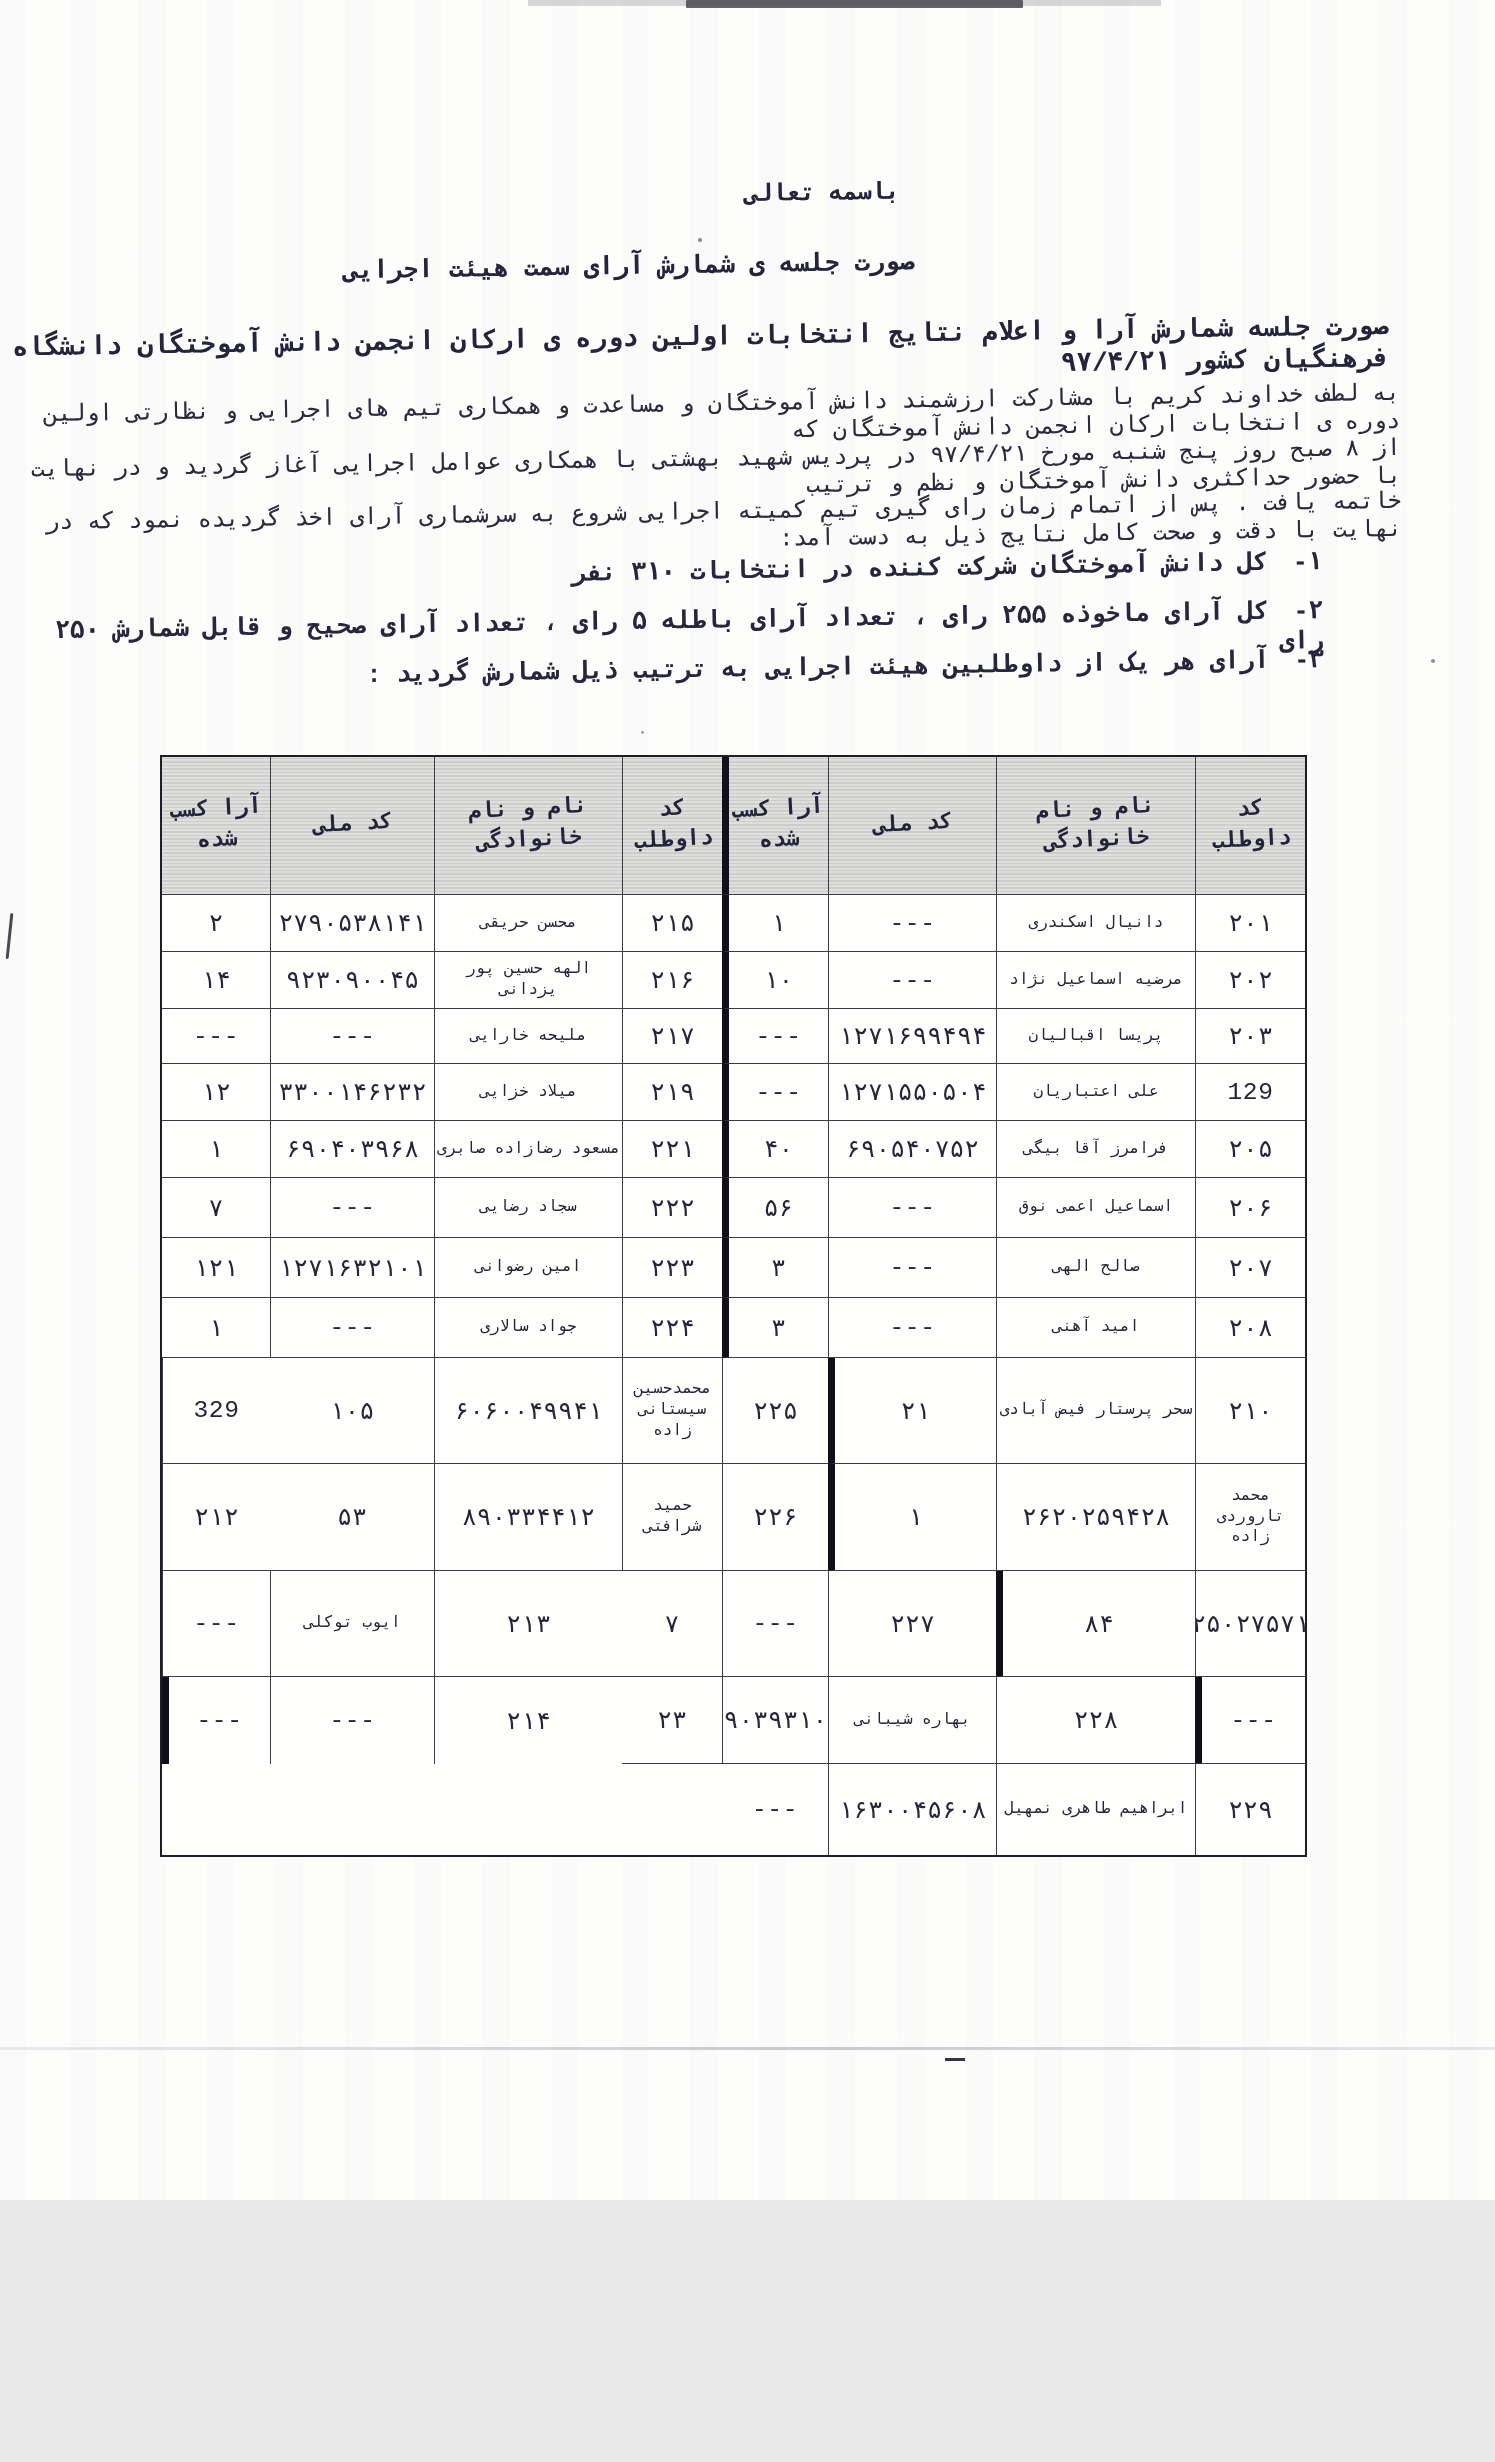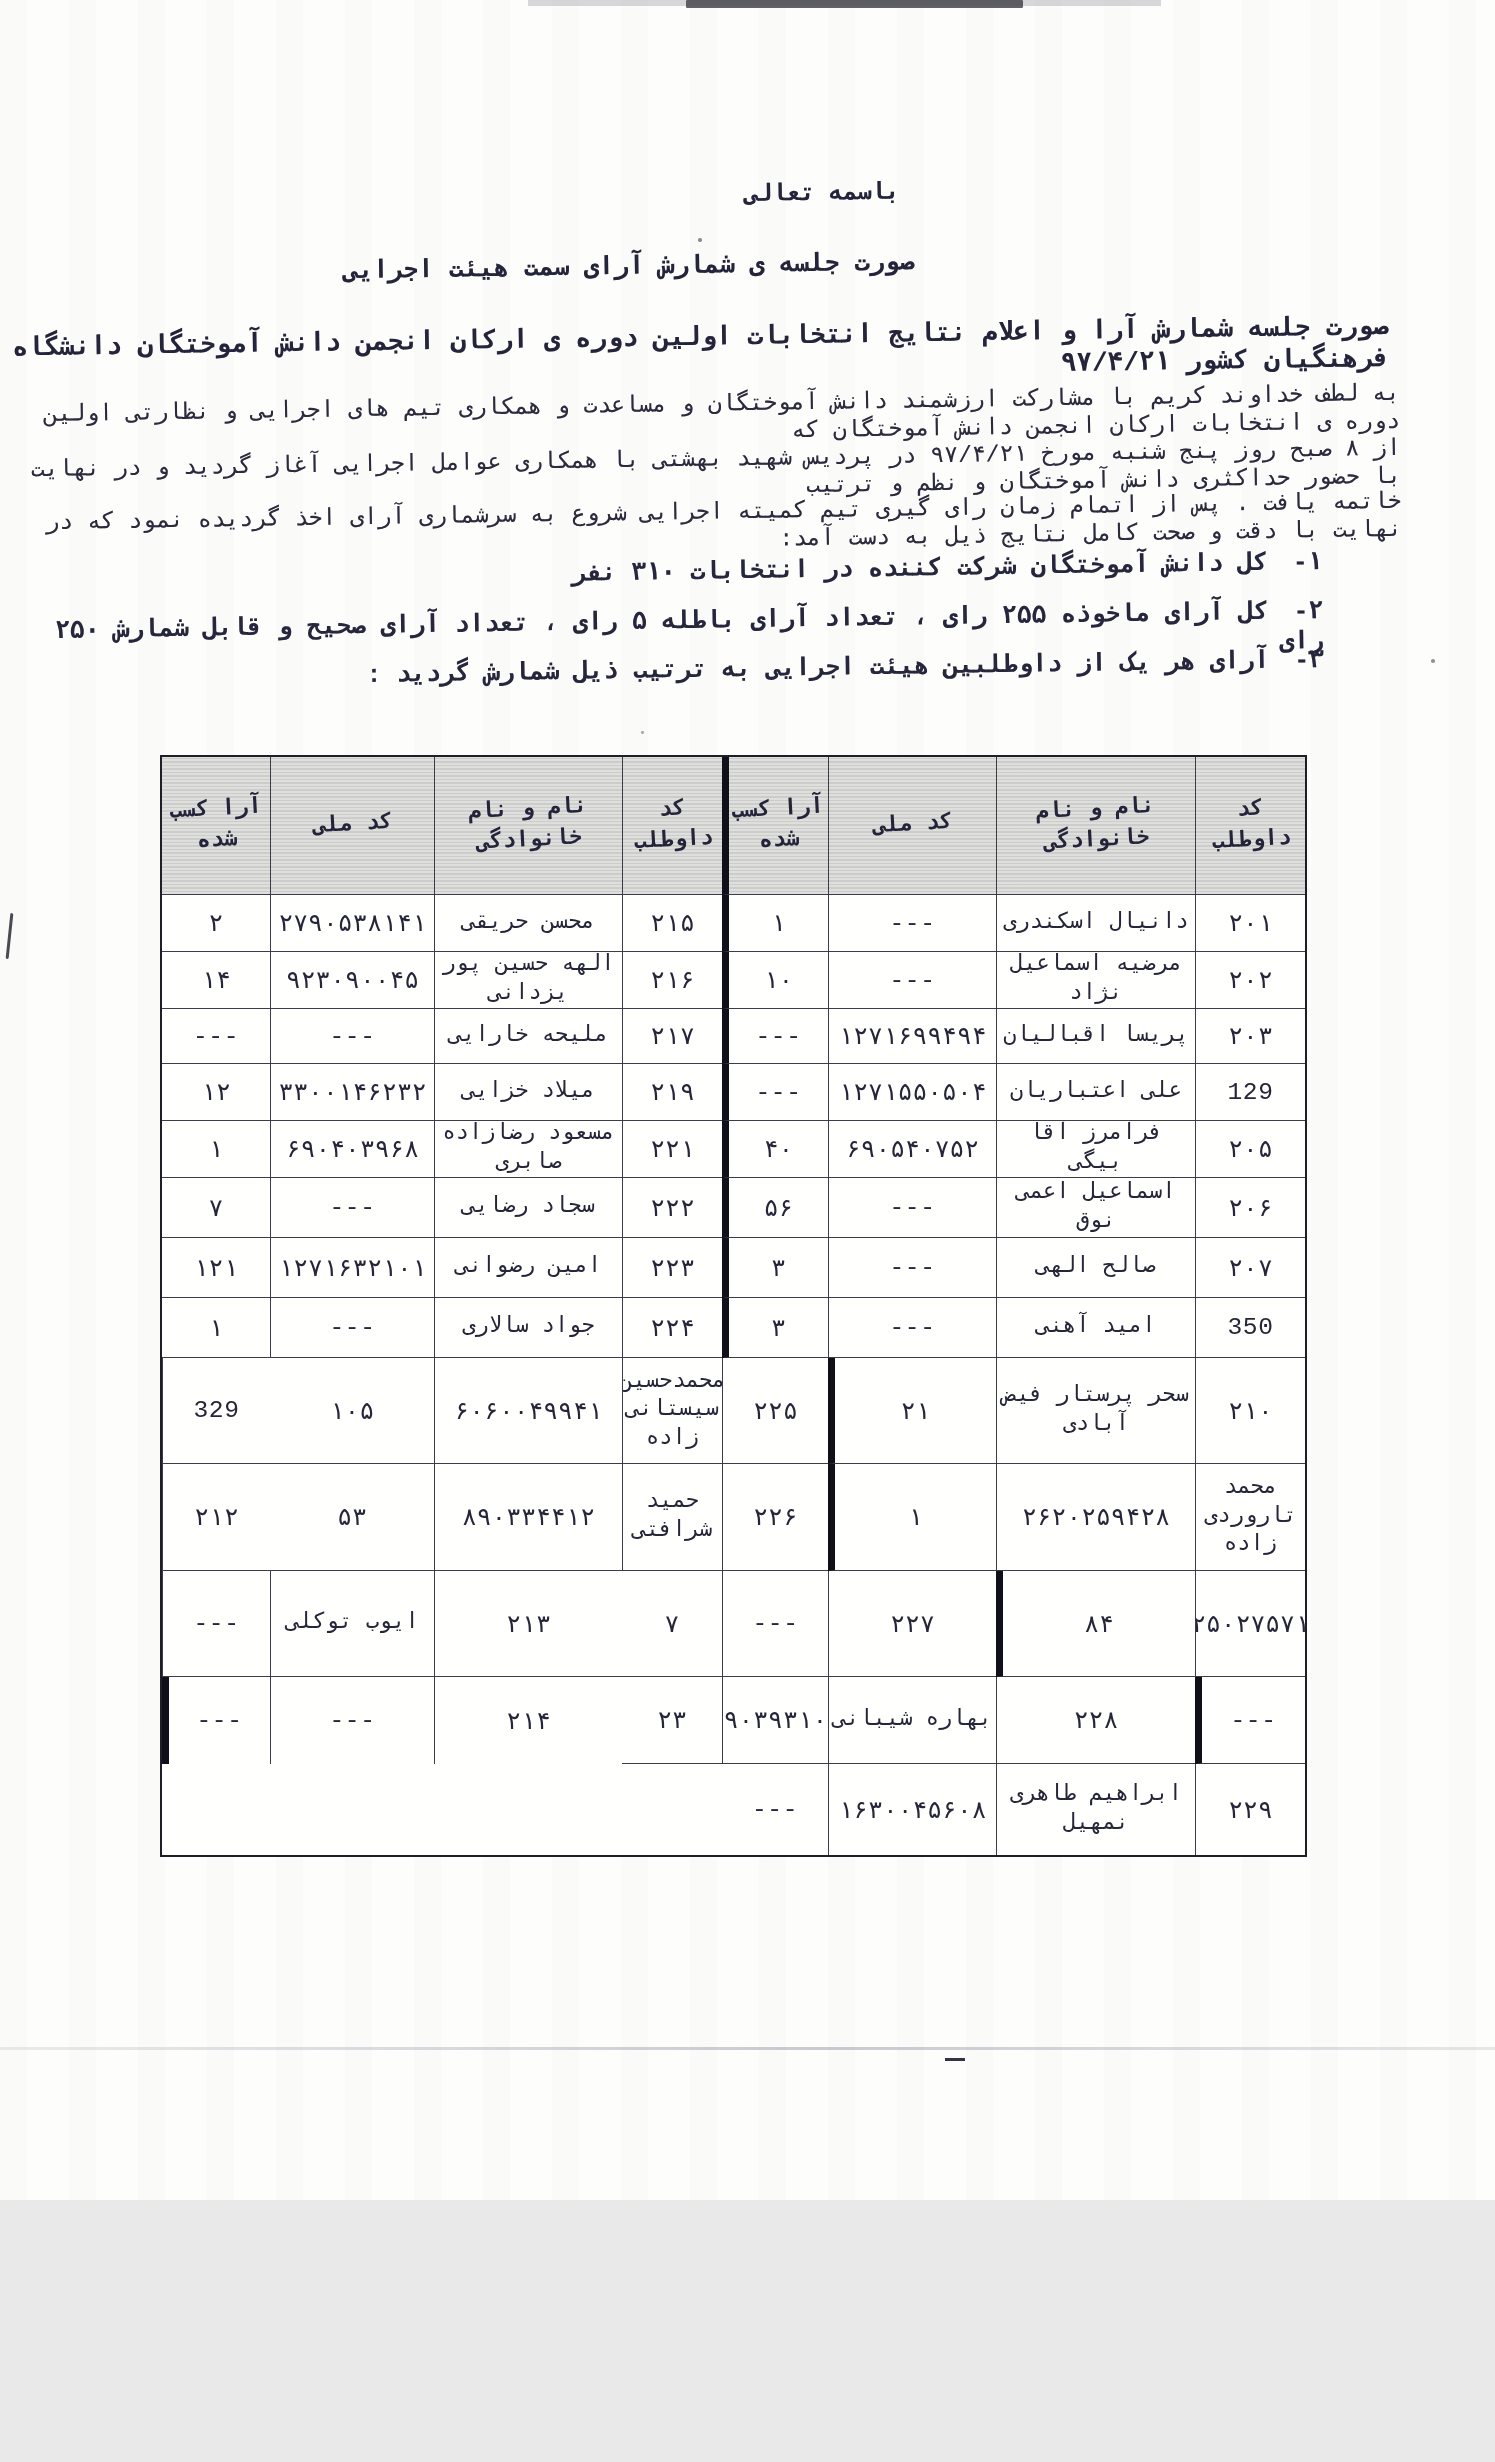"محسن حریقی" .cell.name { font-size: 22px -> 16px }
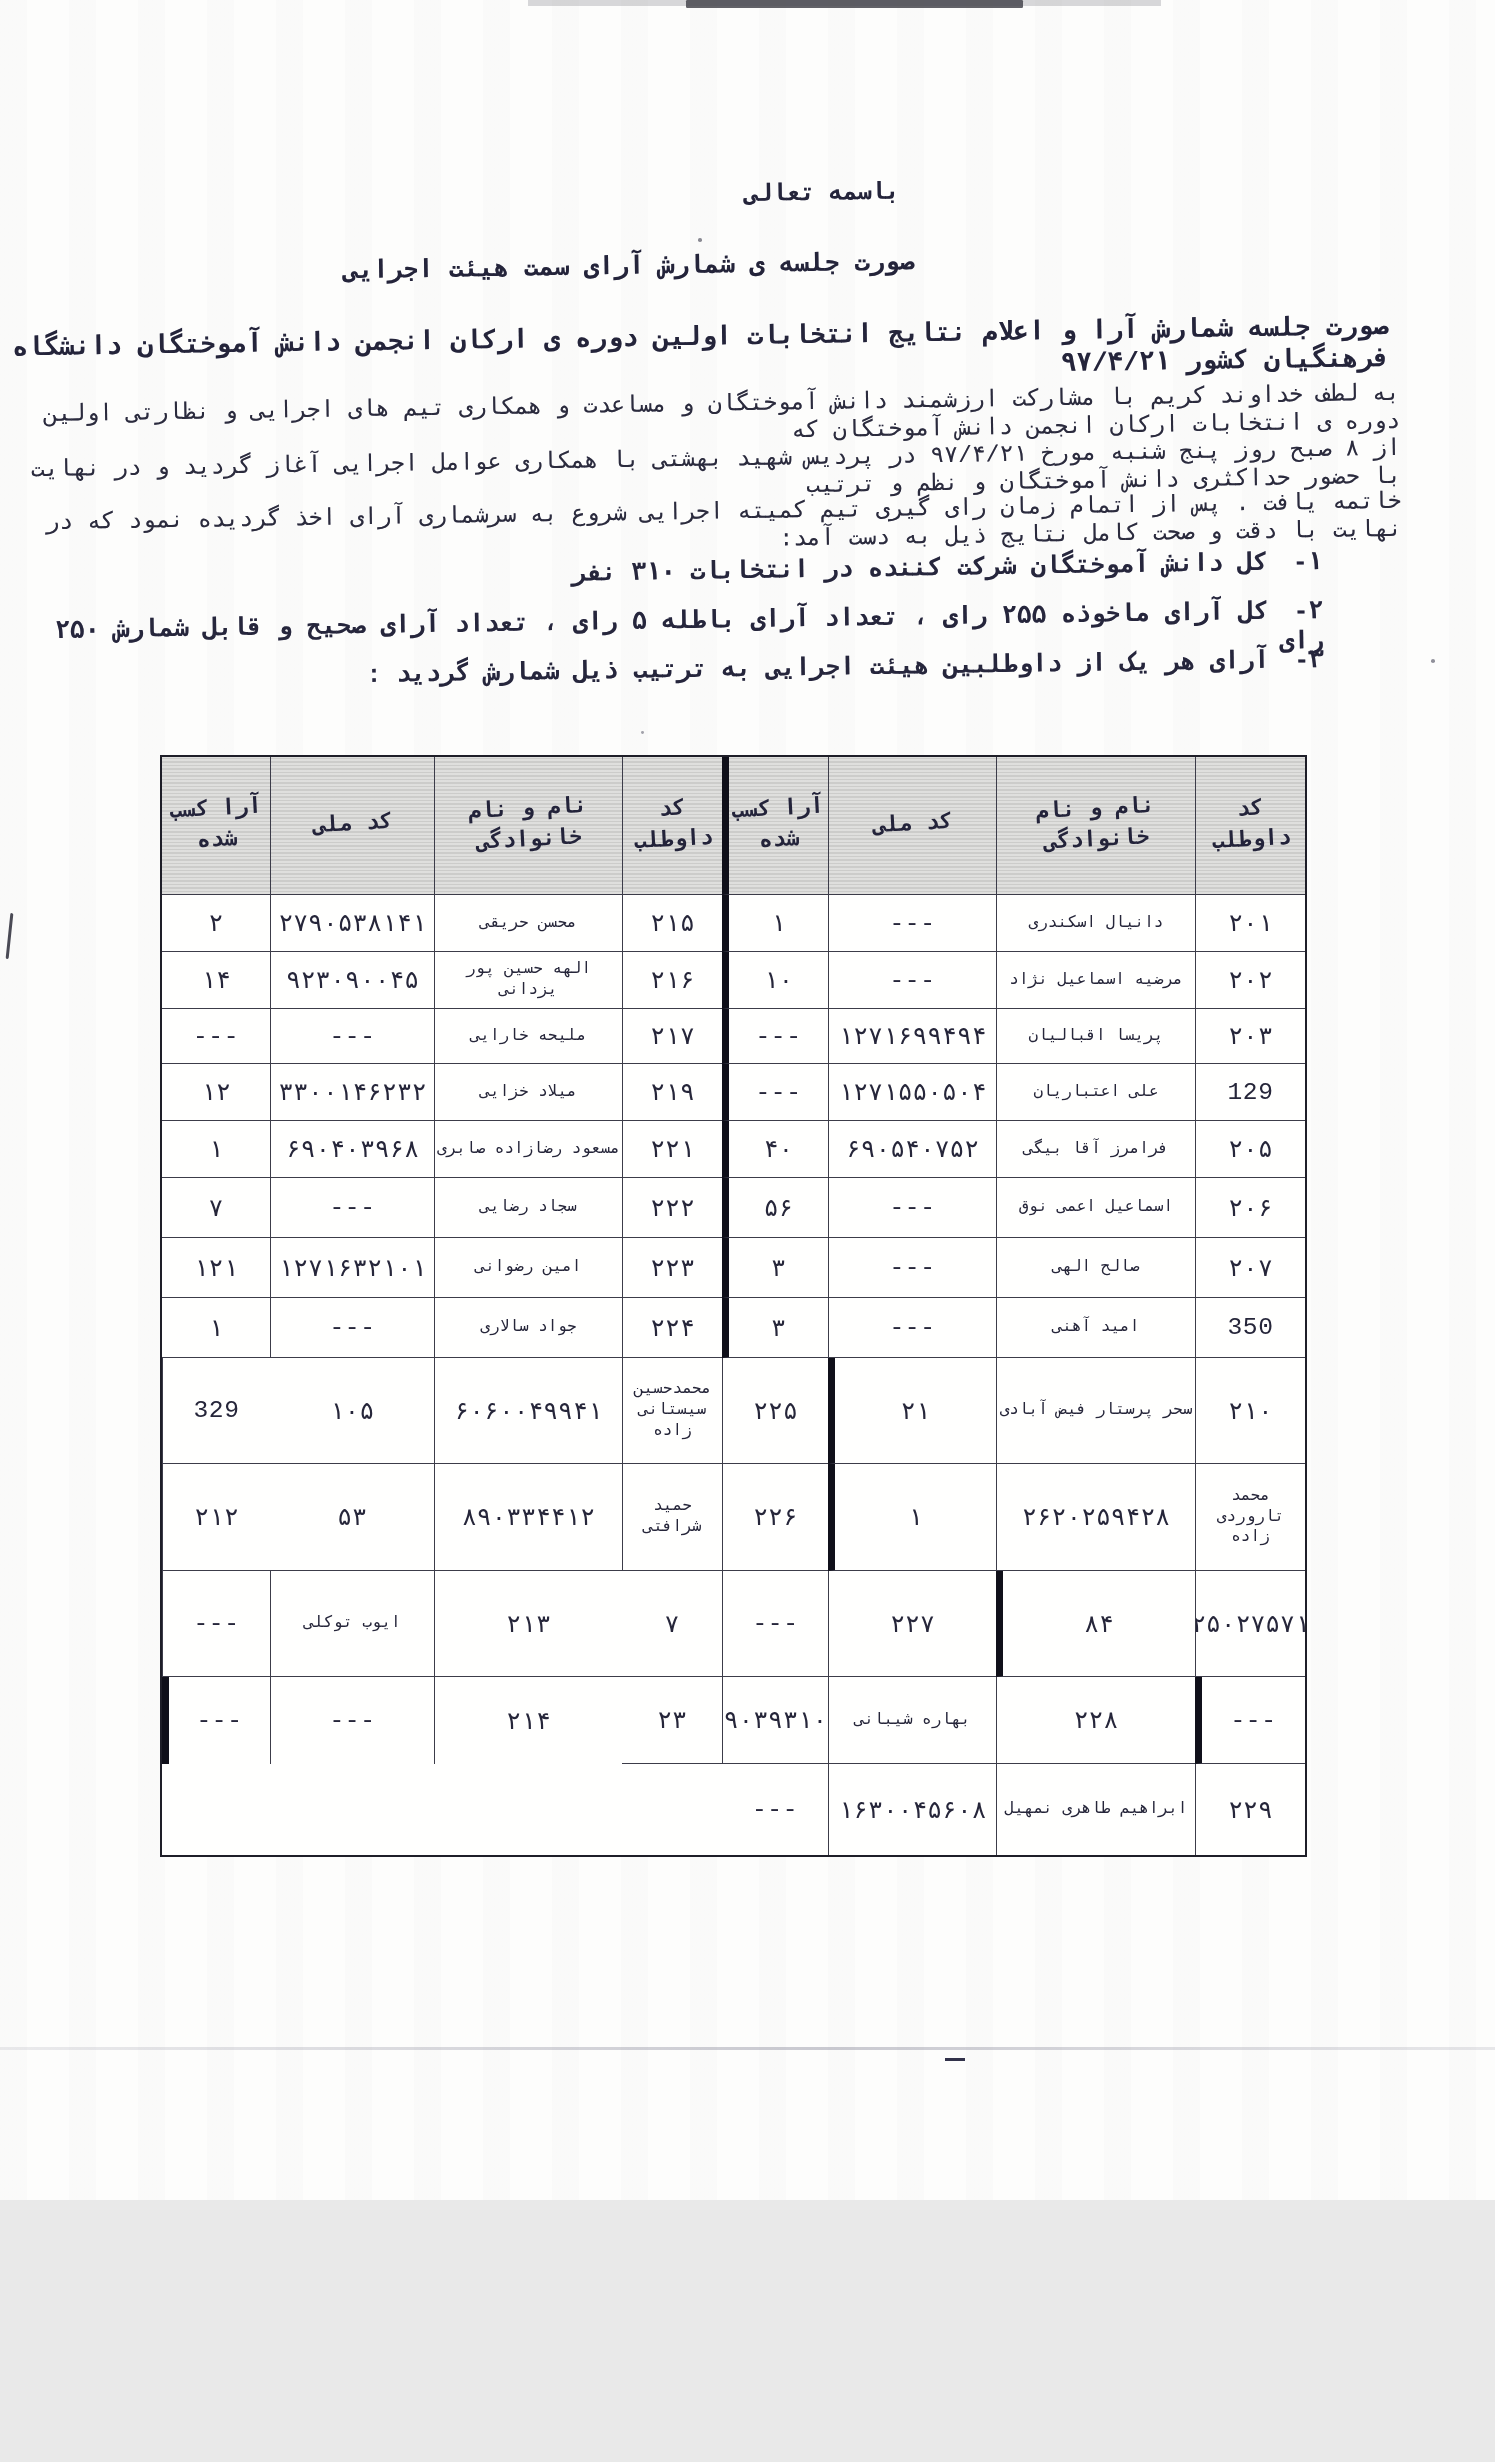"350" div.cell { text: 350 -> ۲۰۸ }
